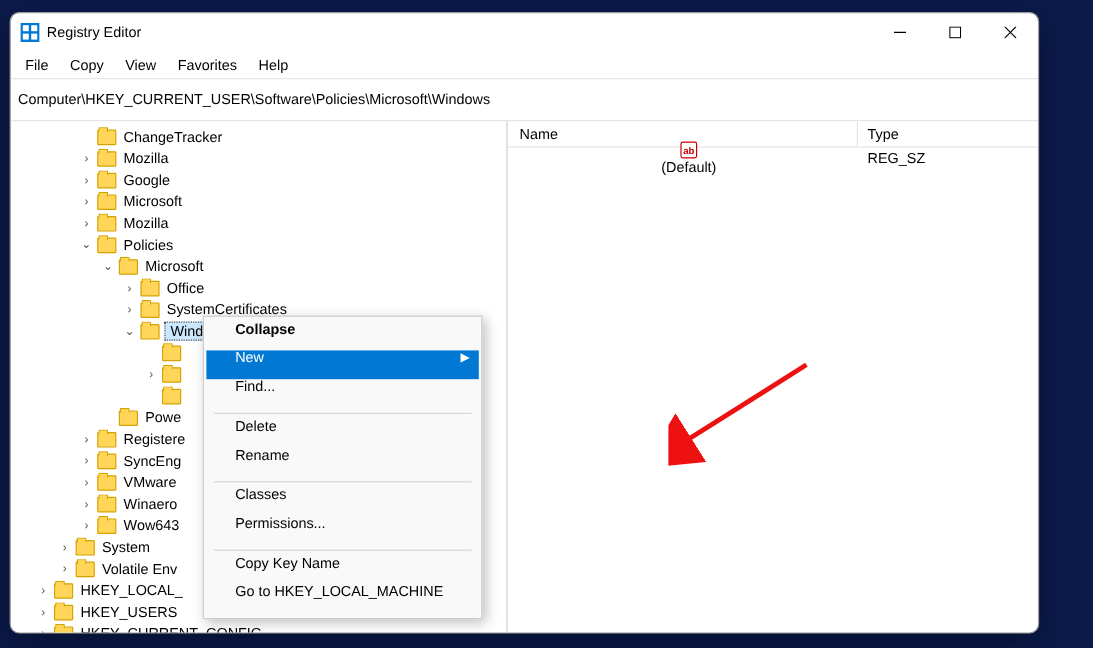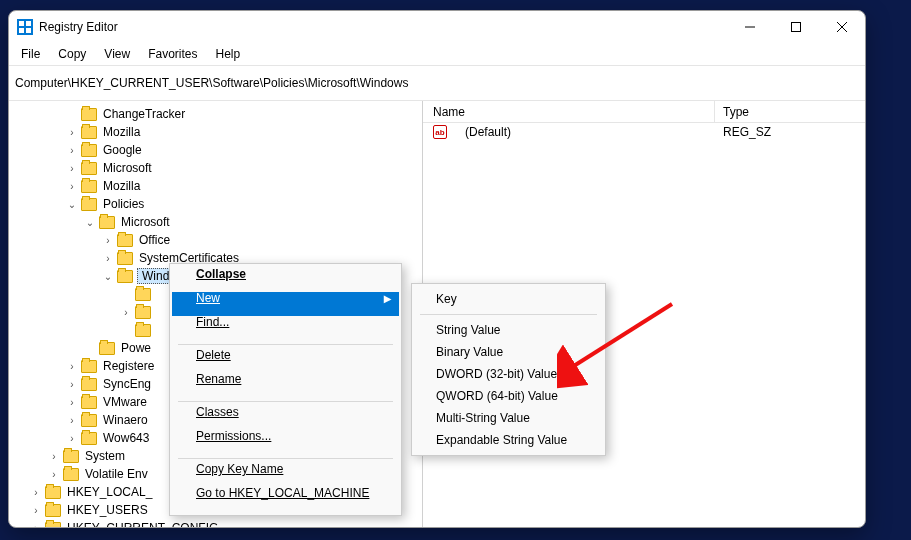"ab" .list-row .c-name { flex-direction: none -> column; gap: 18px -> 0 }
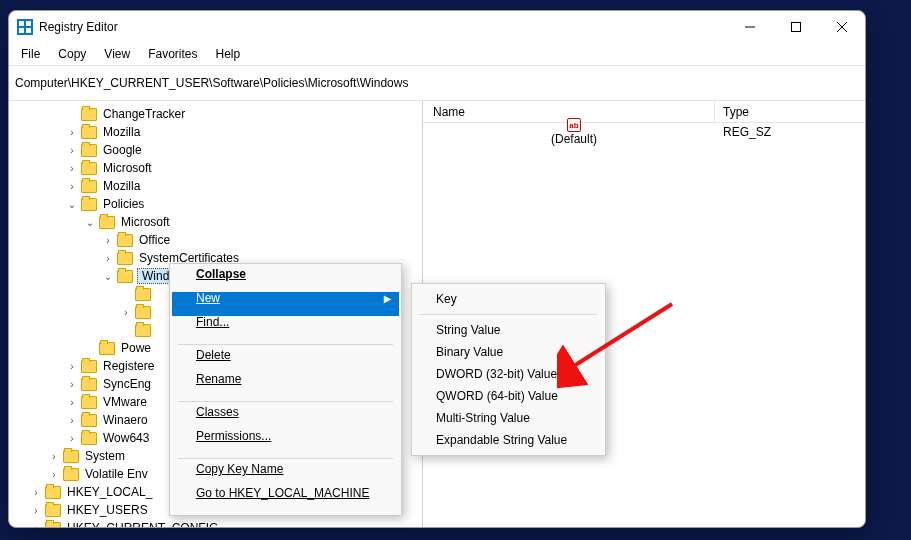"Collapse" .ctx-item { text-decoration: underline -> none }
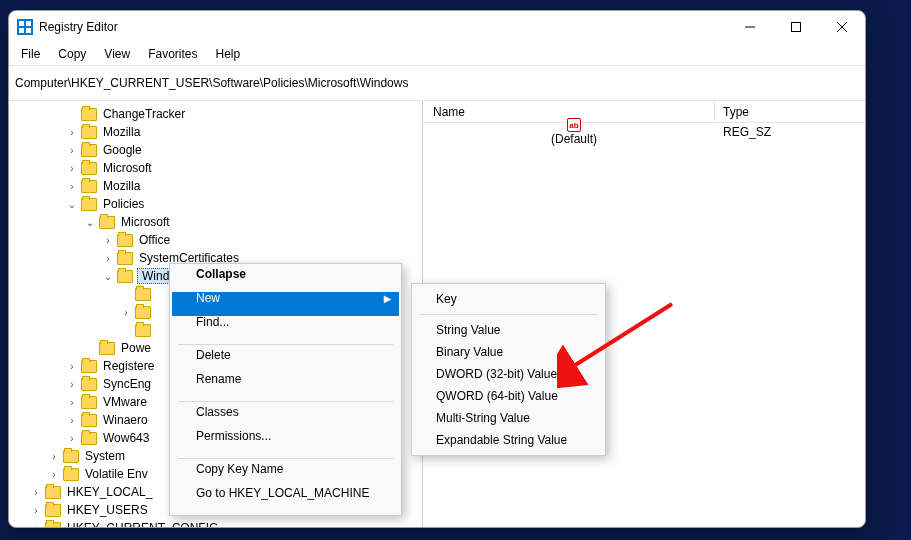"Key" div.submenu { html: <div> <div>Key</div> <div></div> <div>String Value</div> <div>Binary Value</div> <div>DWORD (32-bit) Value</div> <div>QWORD (64-bit) Value</div> <div>Multi-String Value</div> <div>Expandable String Value</div> </div> -> none }
